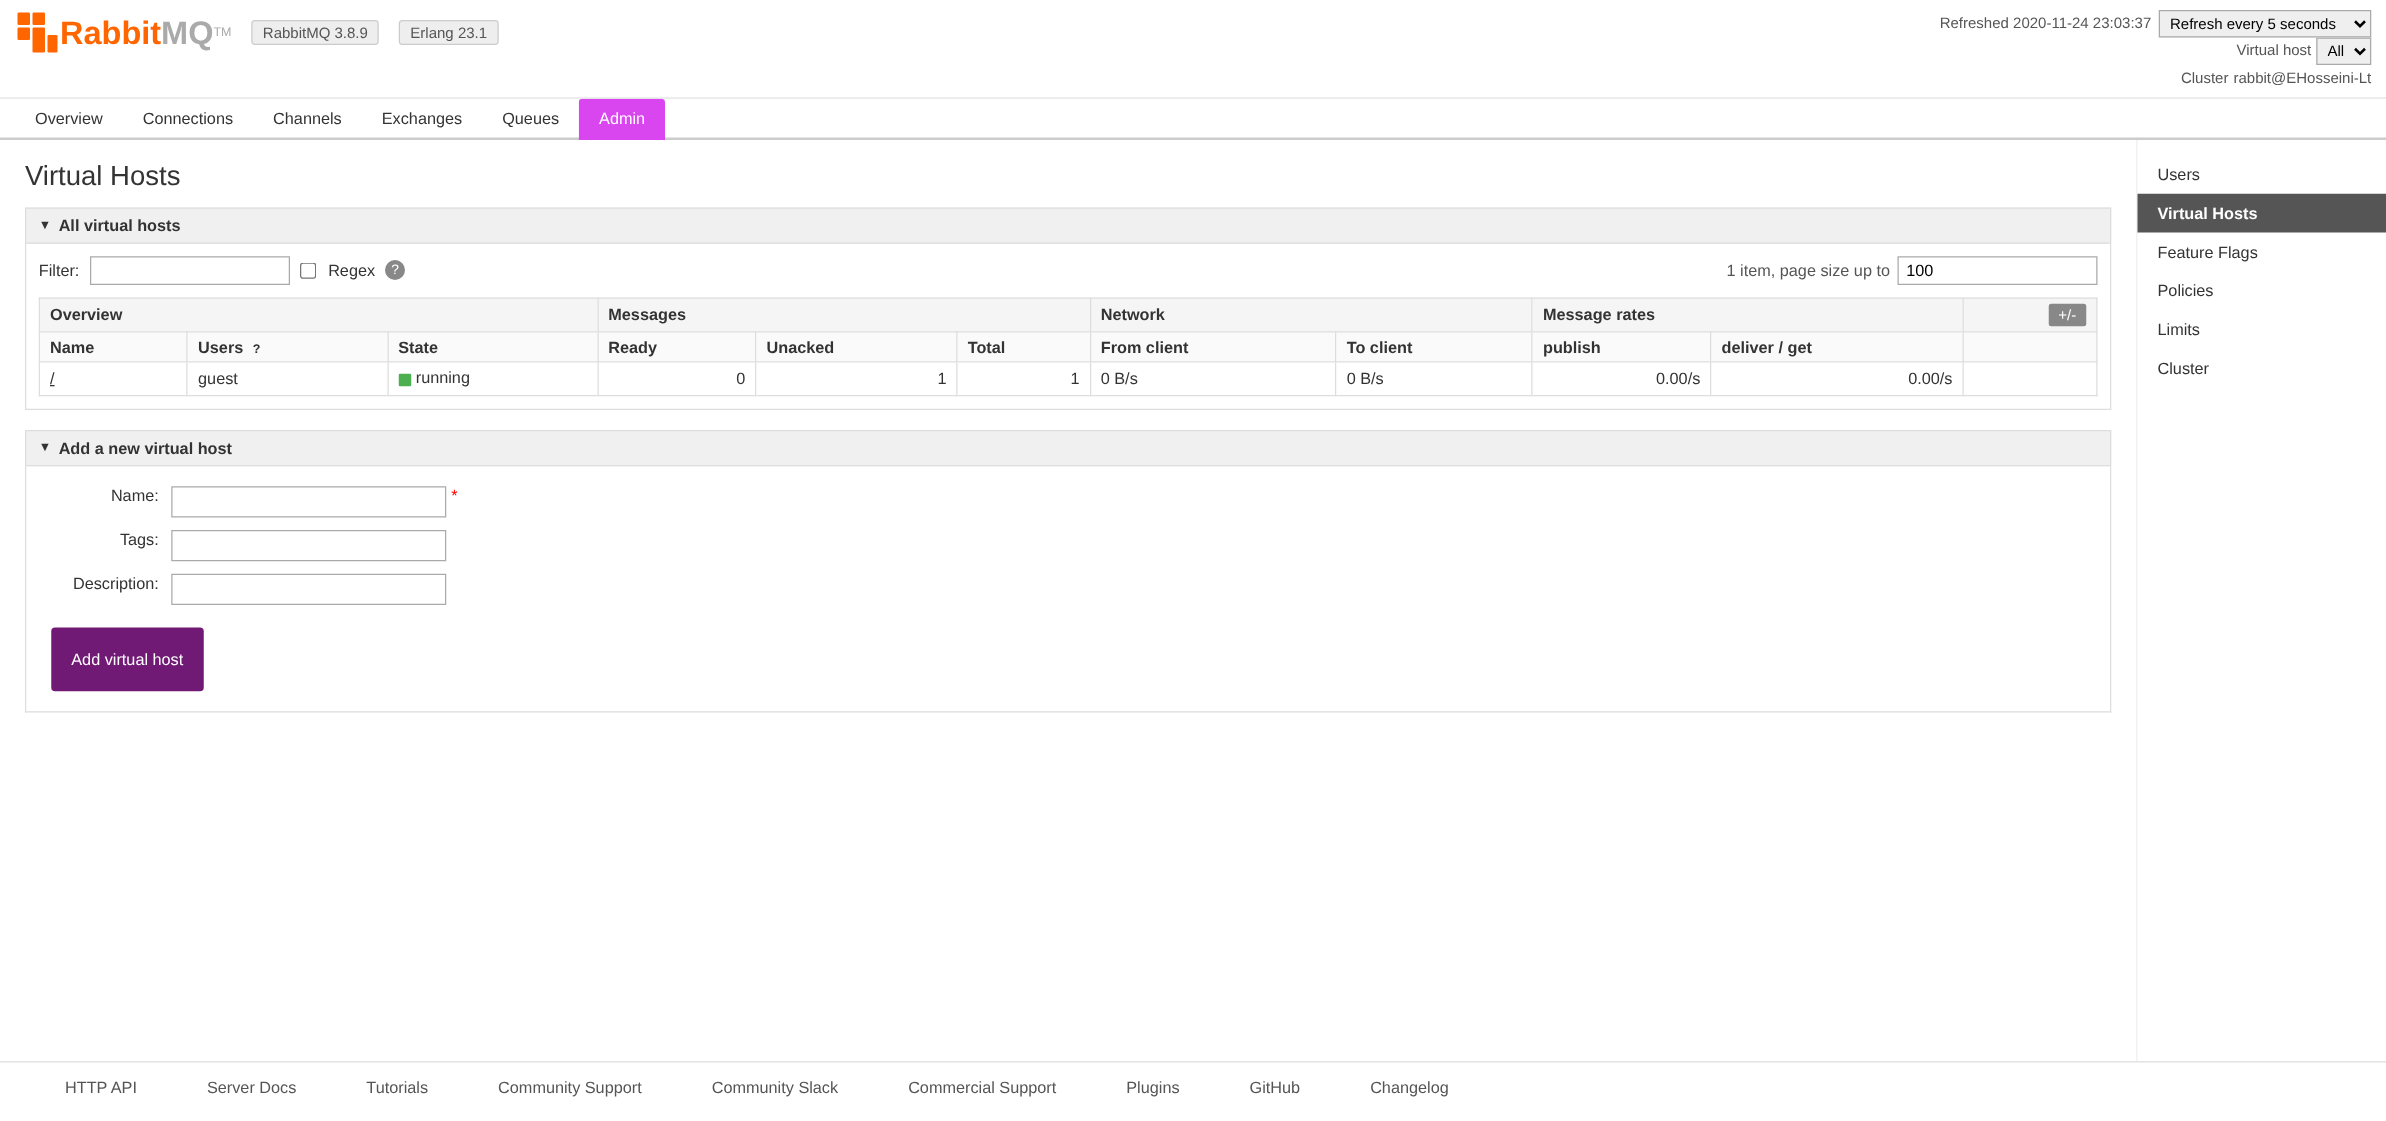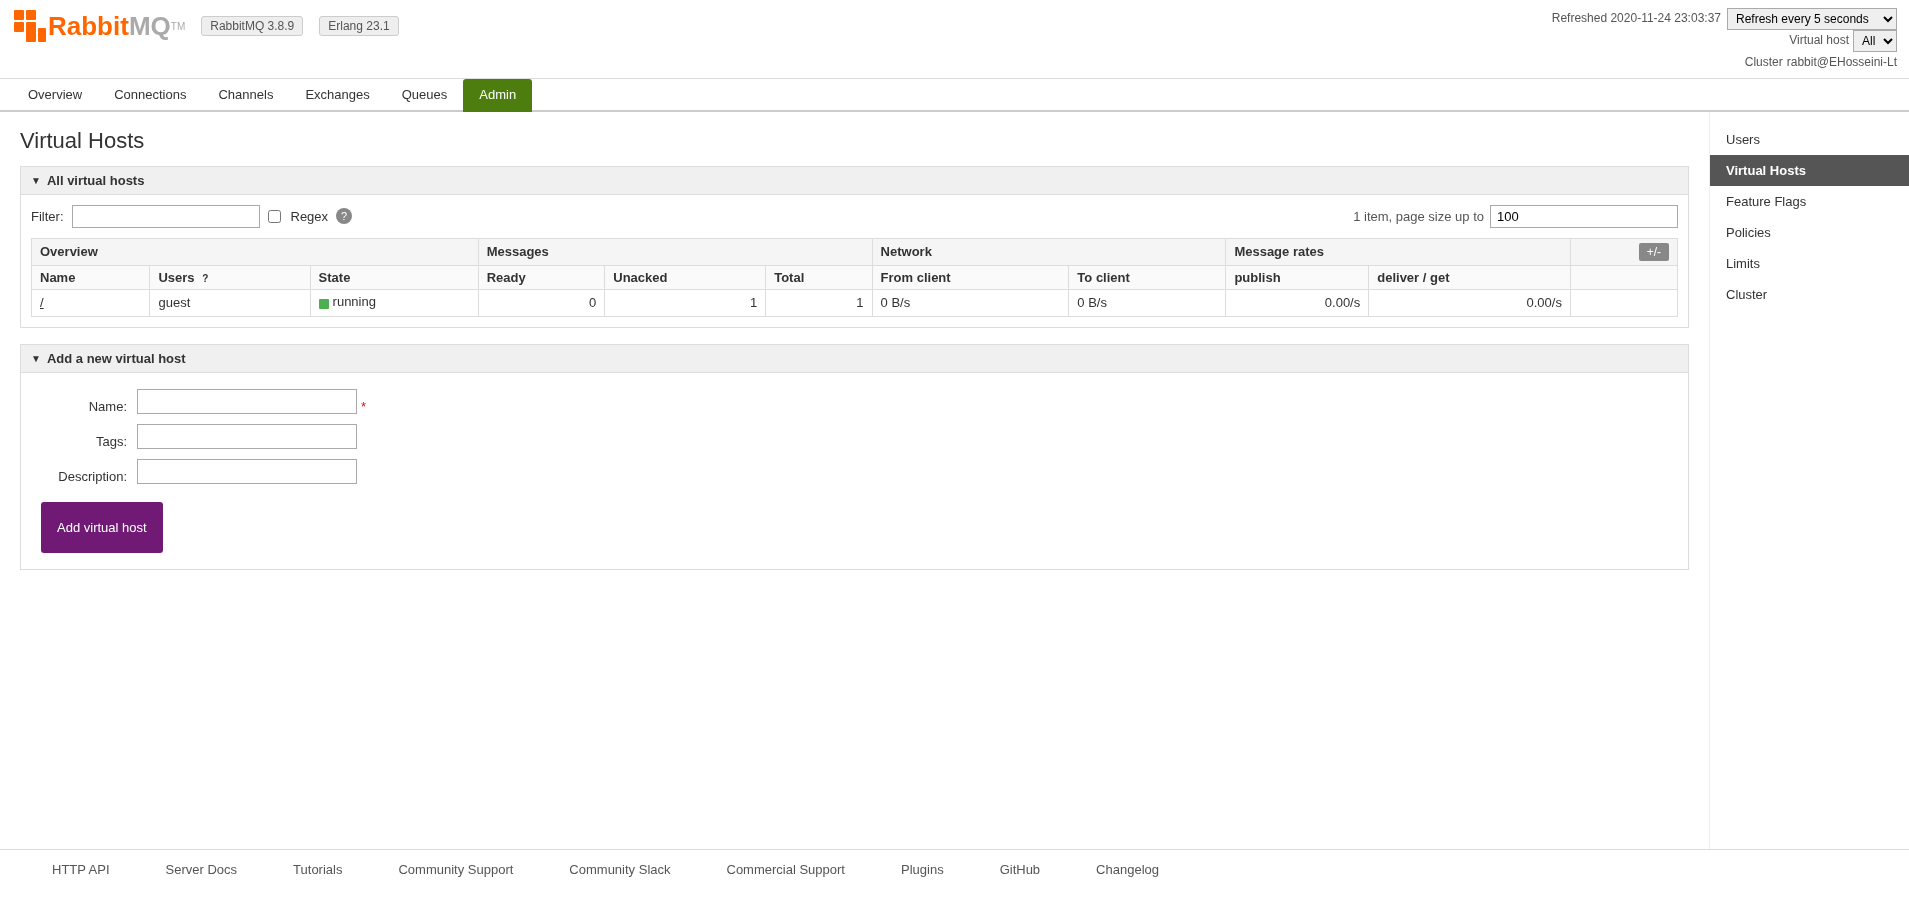"Admin" .nav-item.active { background: #4d7c0f -> #d946ef }
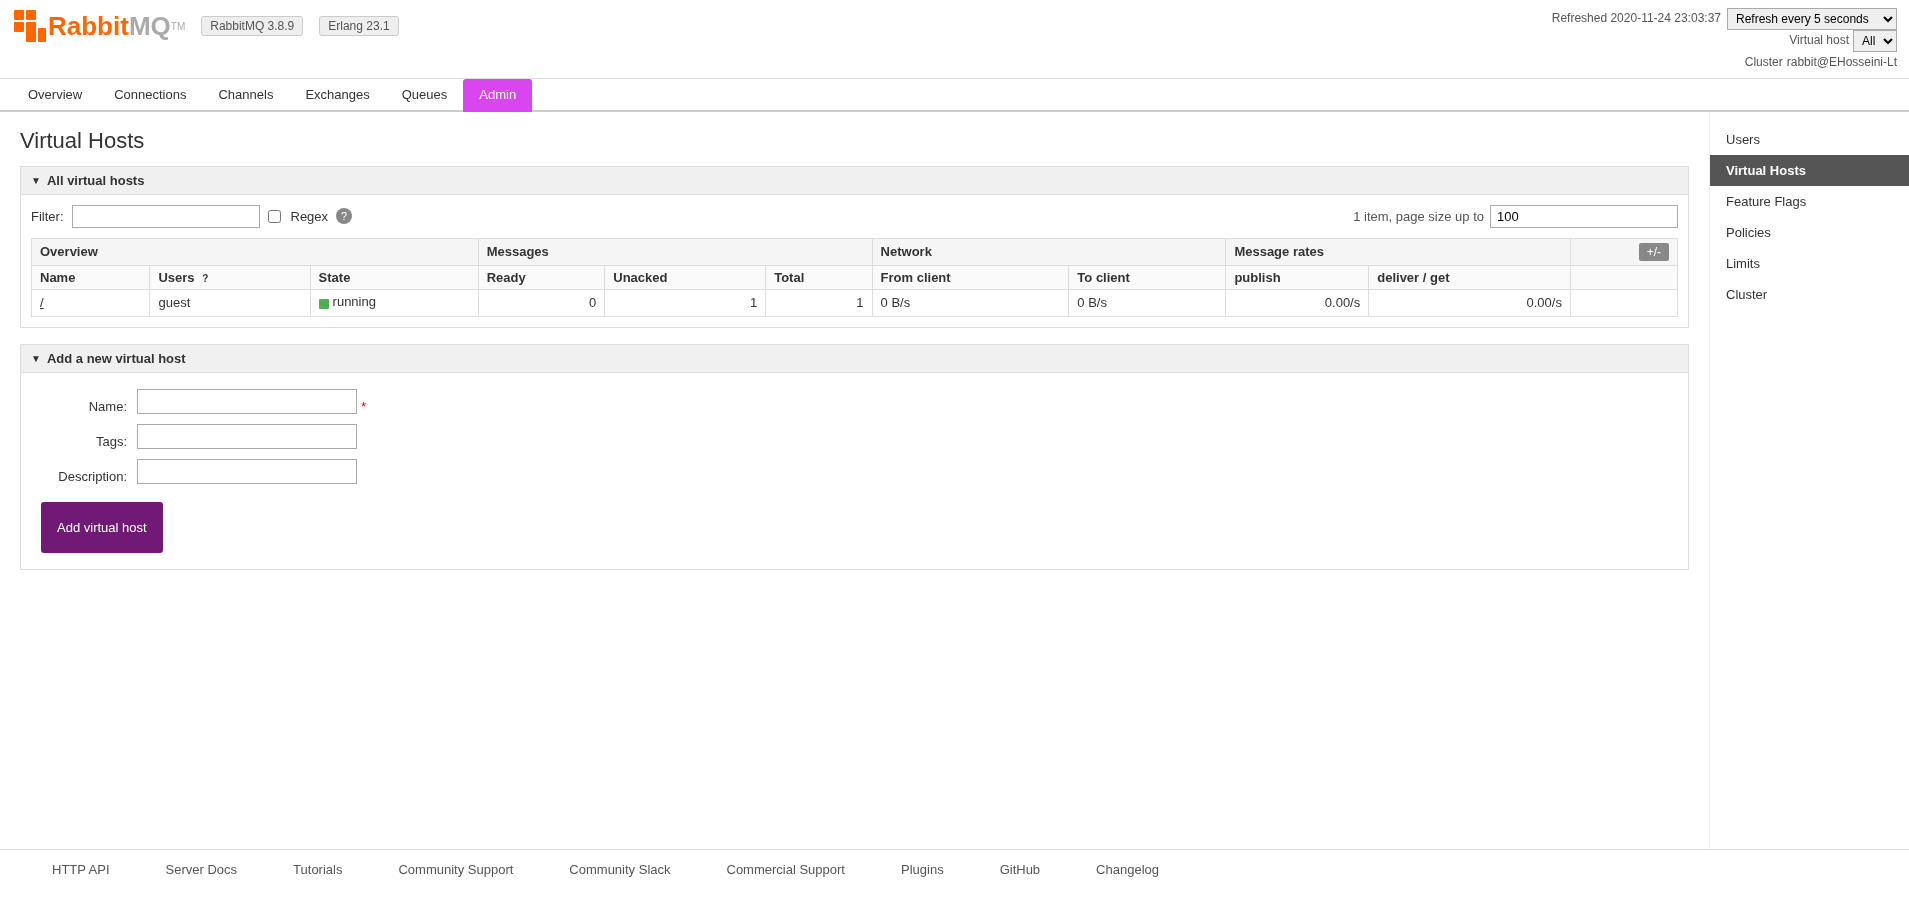"100" .filter-row input[type="text"] { width: 188px -> 160px }
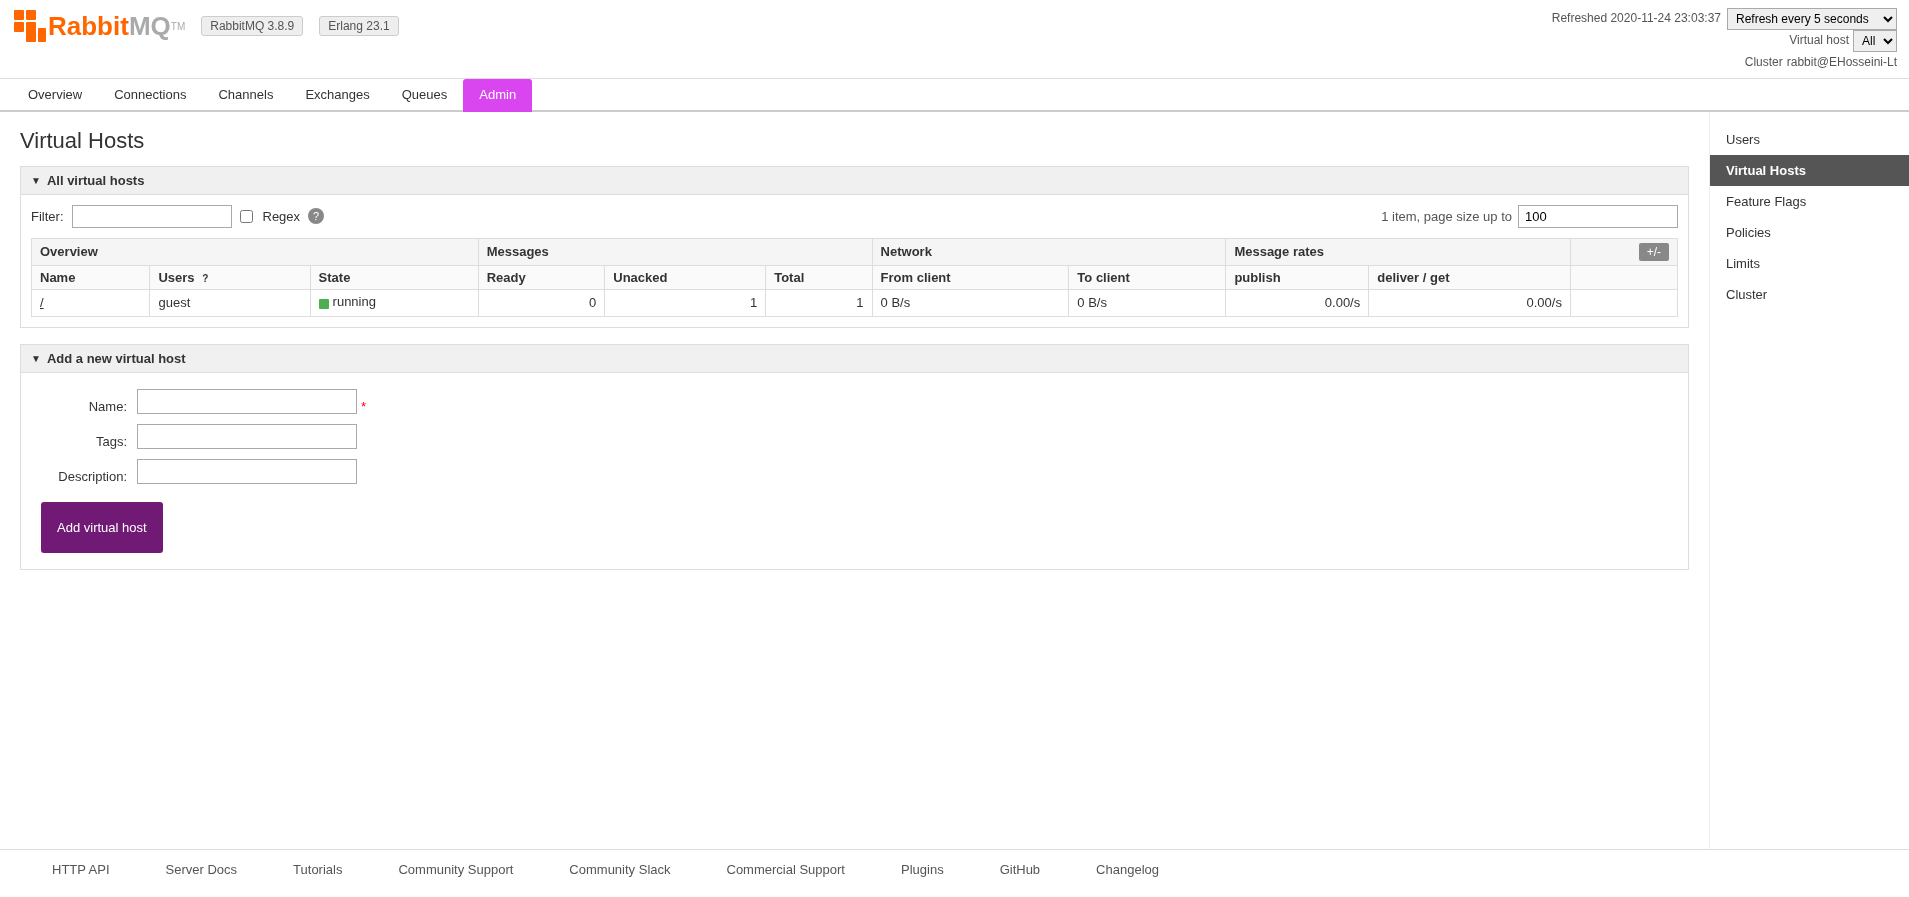"Name:" .form-row { align-items: flex-end -> flex-start }
